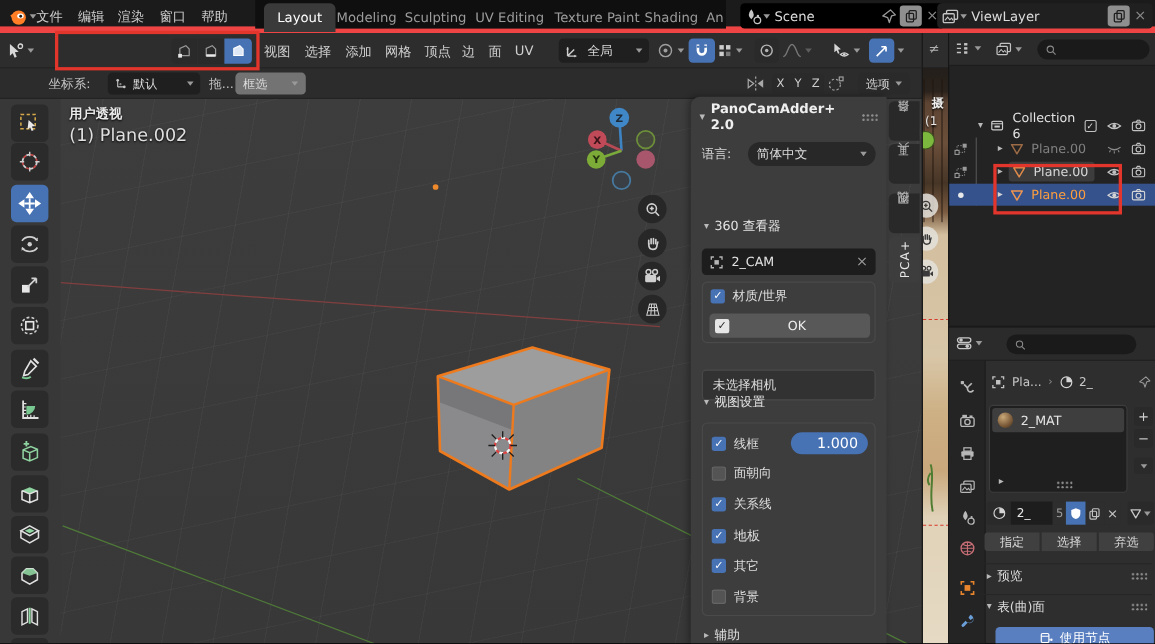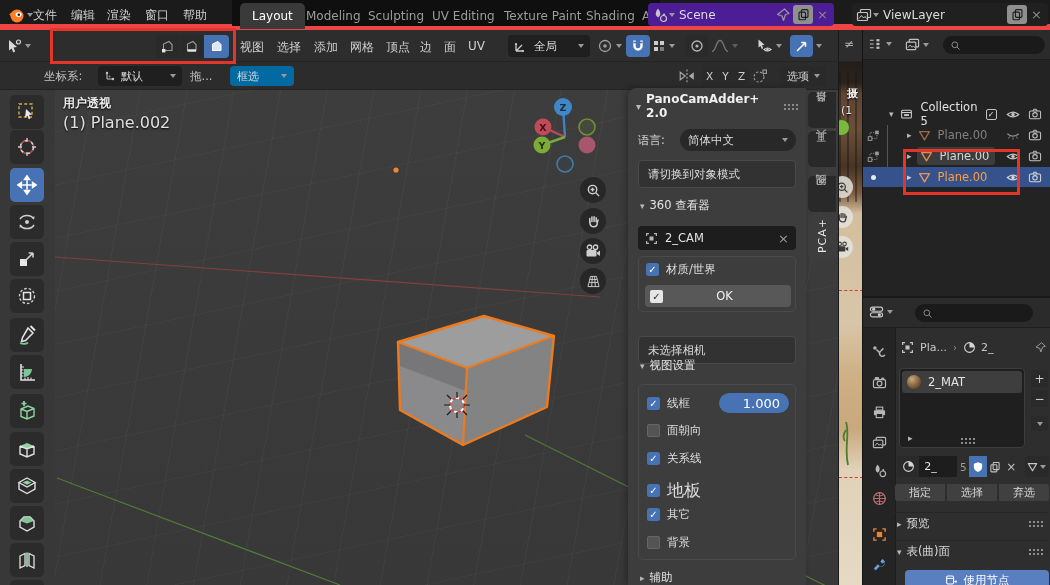"Scene" div.abs { background: #4c1d95 -> #000000; left: 648px -> 673px }
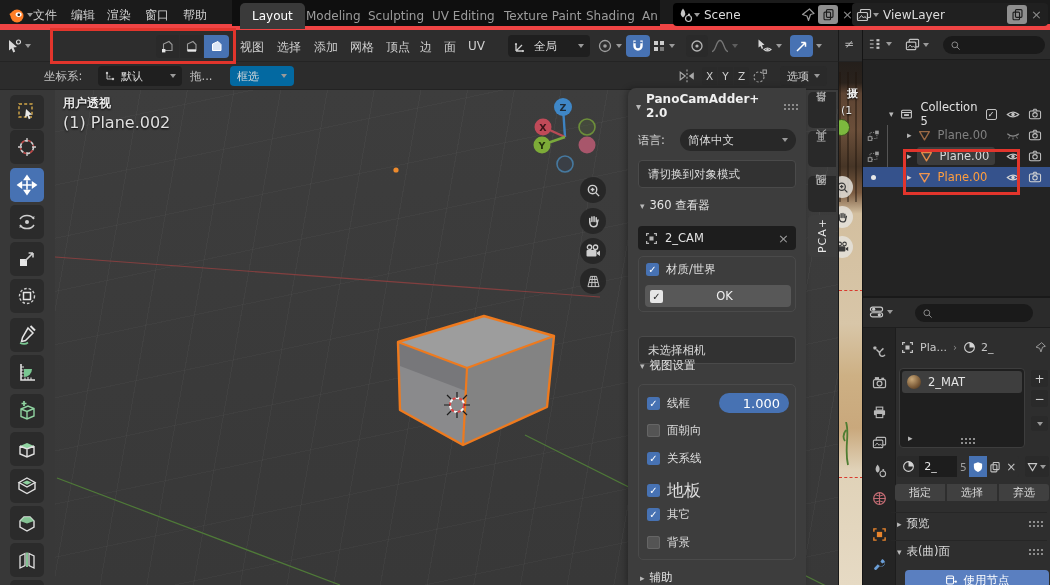"框选" div.abs { background: #0369a1 -> #737373; left: 230px -> 214px }
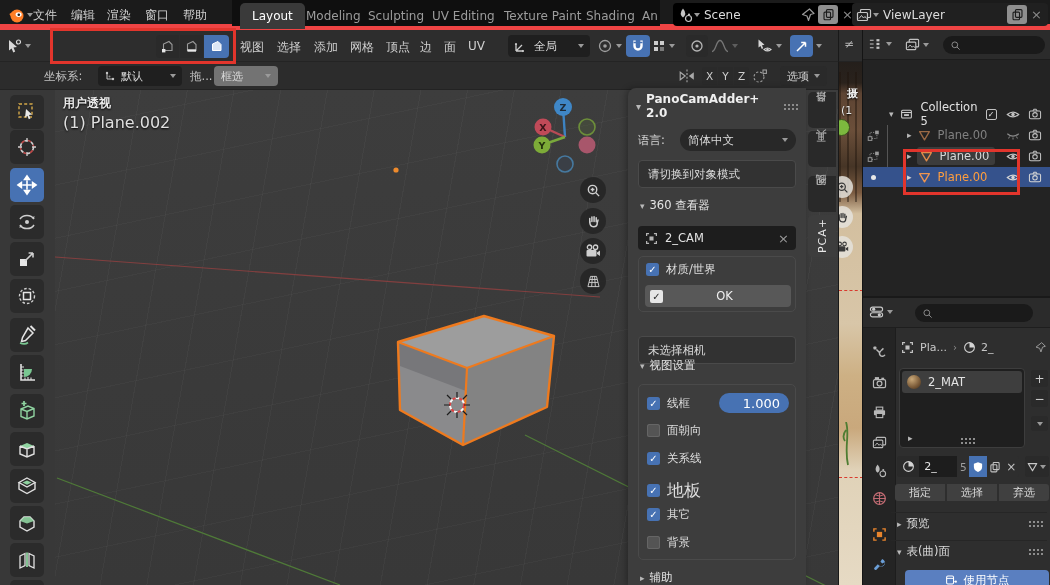"Collection 5" span { text: 5 -> 6 }
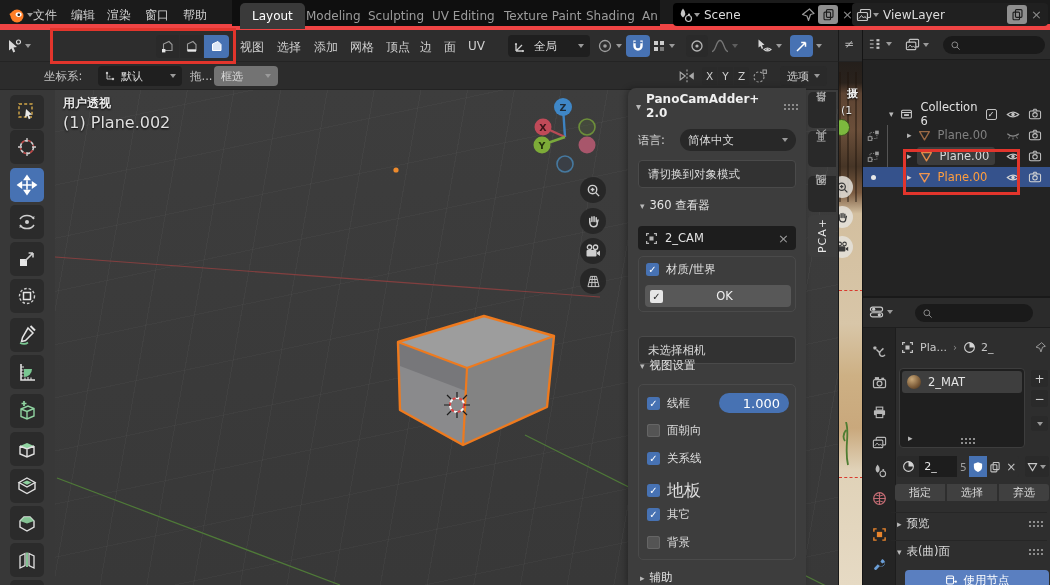"请切换到对象模式" div.abs { html: <div> <span>请切换到对象模式</span> </div> -> none }
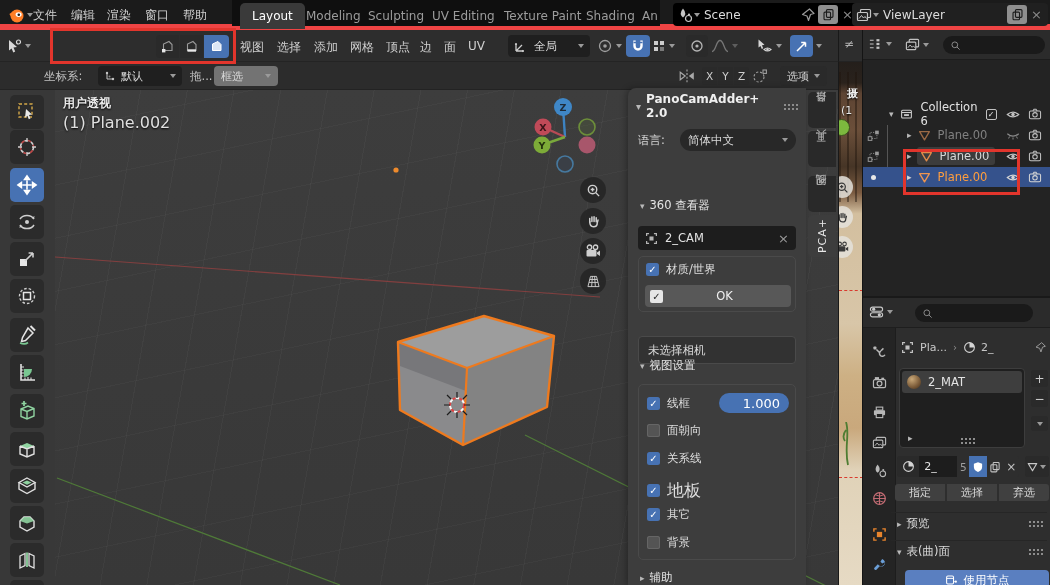"地板" span { font-size: 17px -> 12px }
